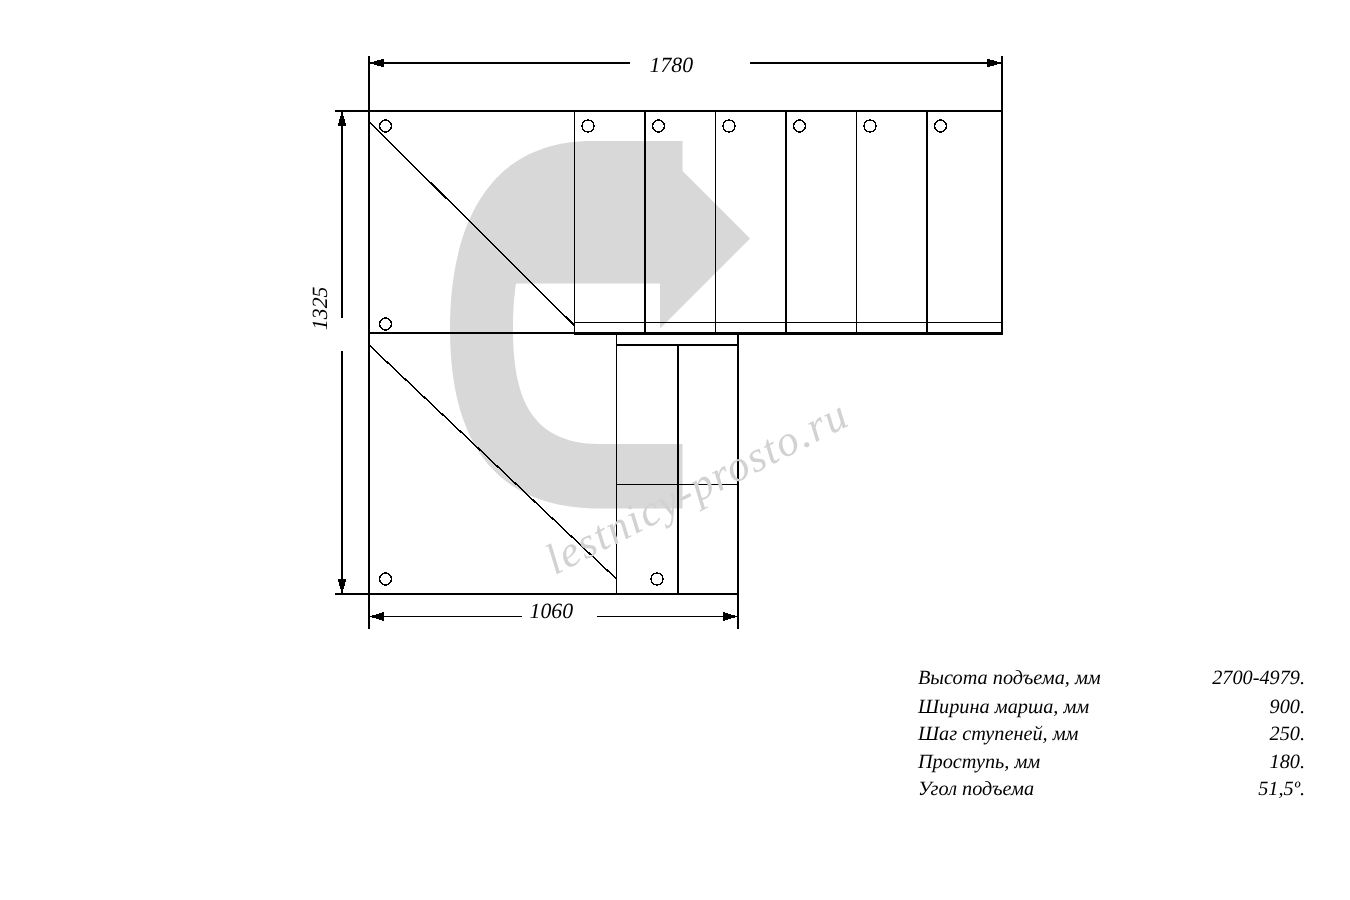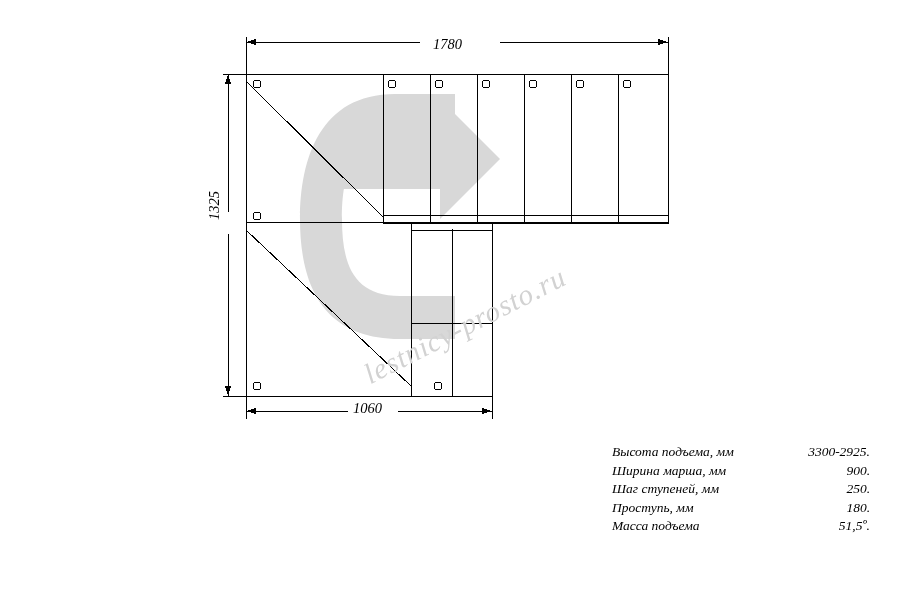"3300-2925." span.spec-value { text: 3300-2925 -> 2700-4979 }
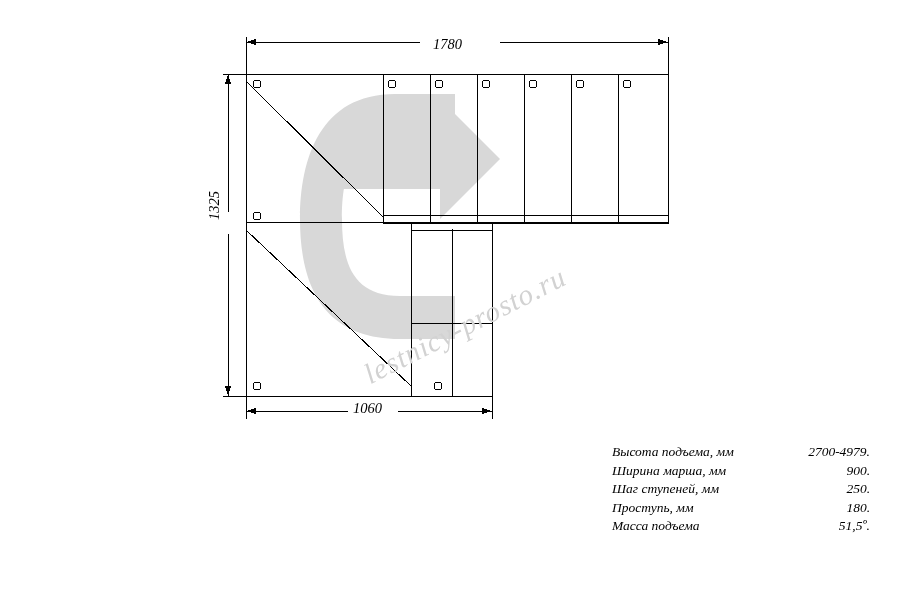"Масса подъема" span.spec-label { text: Масса -> Угол }
